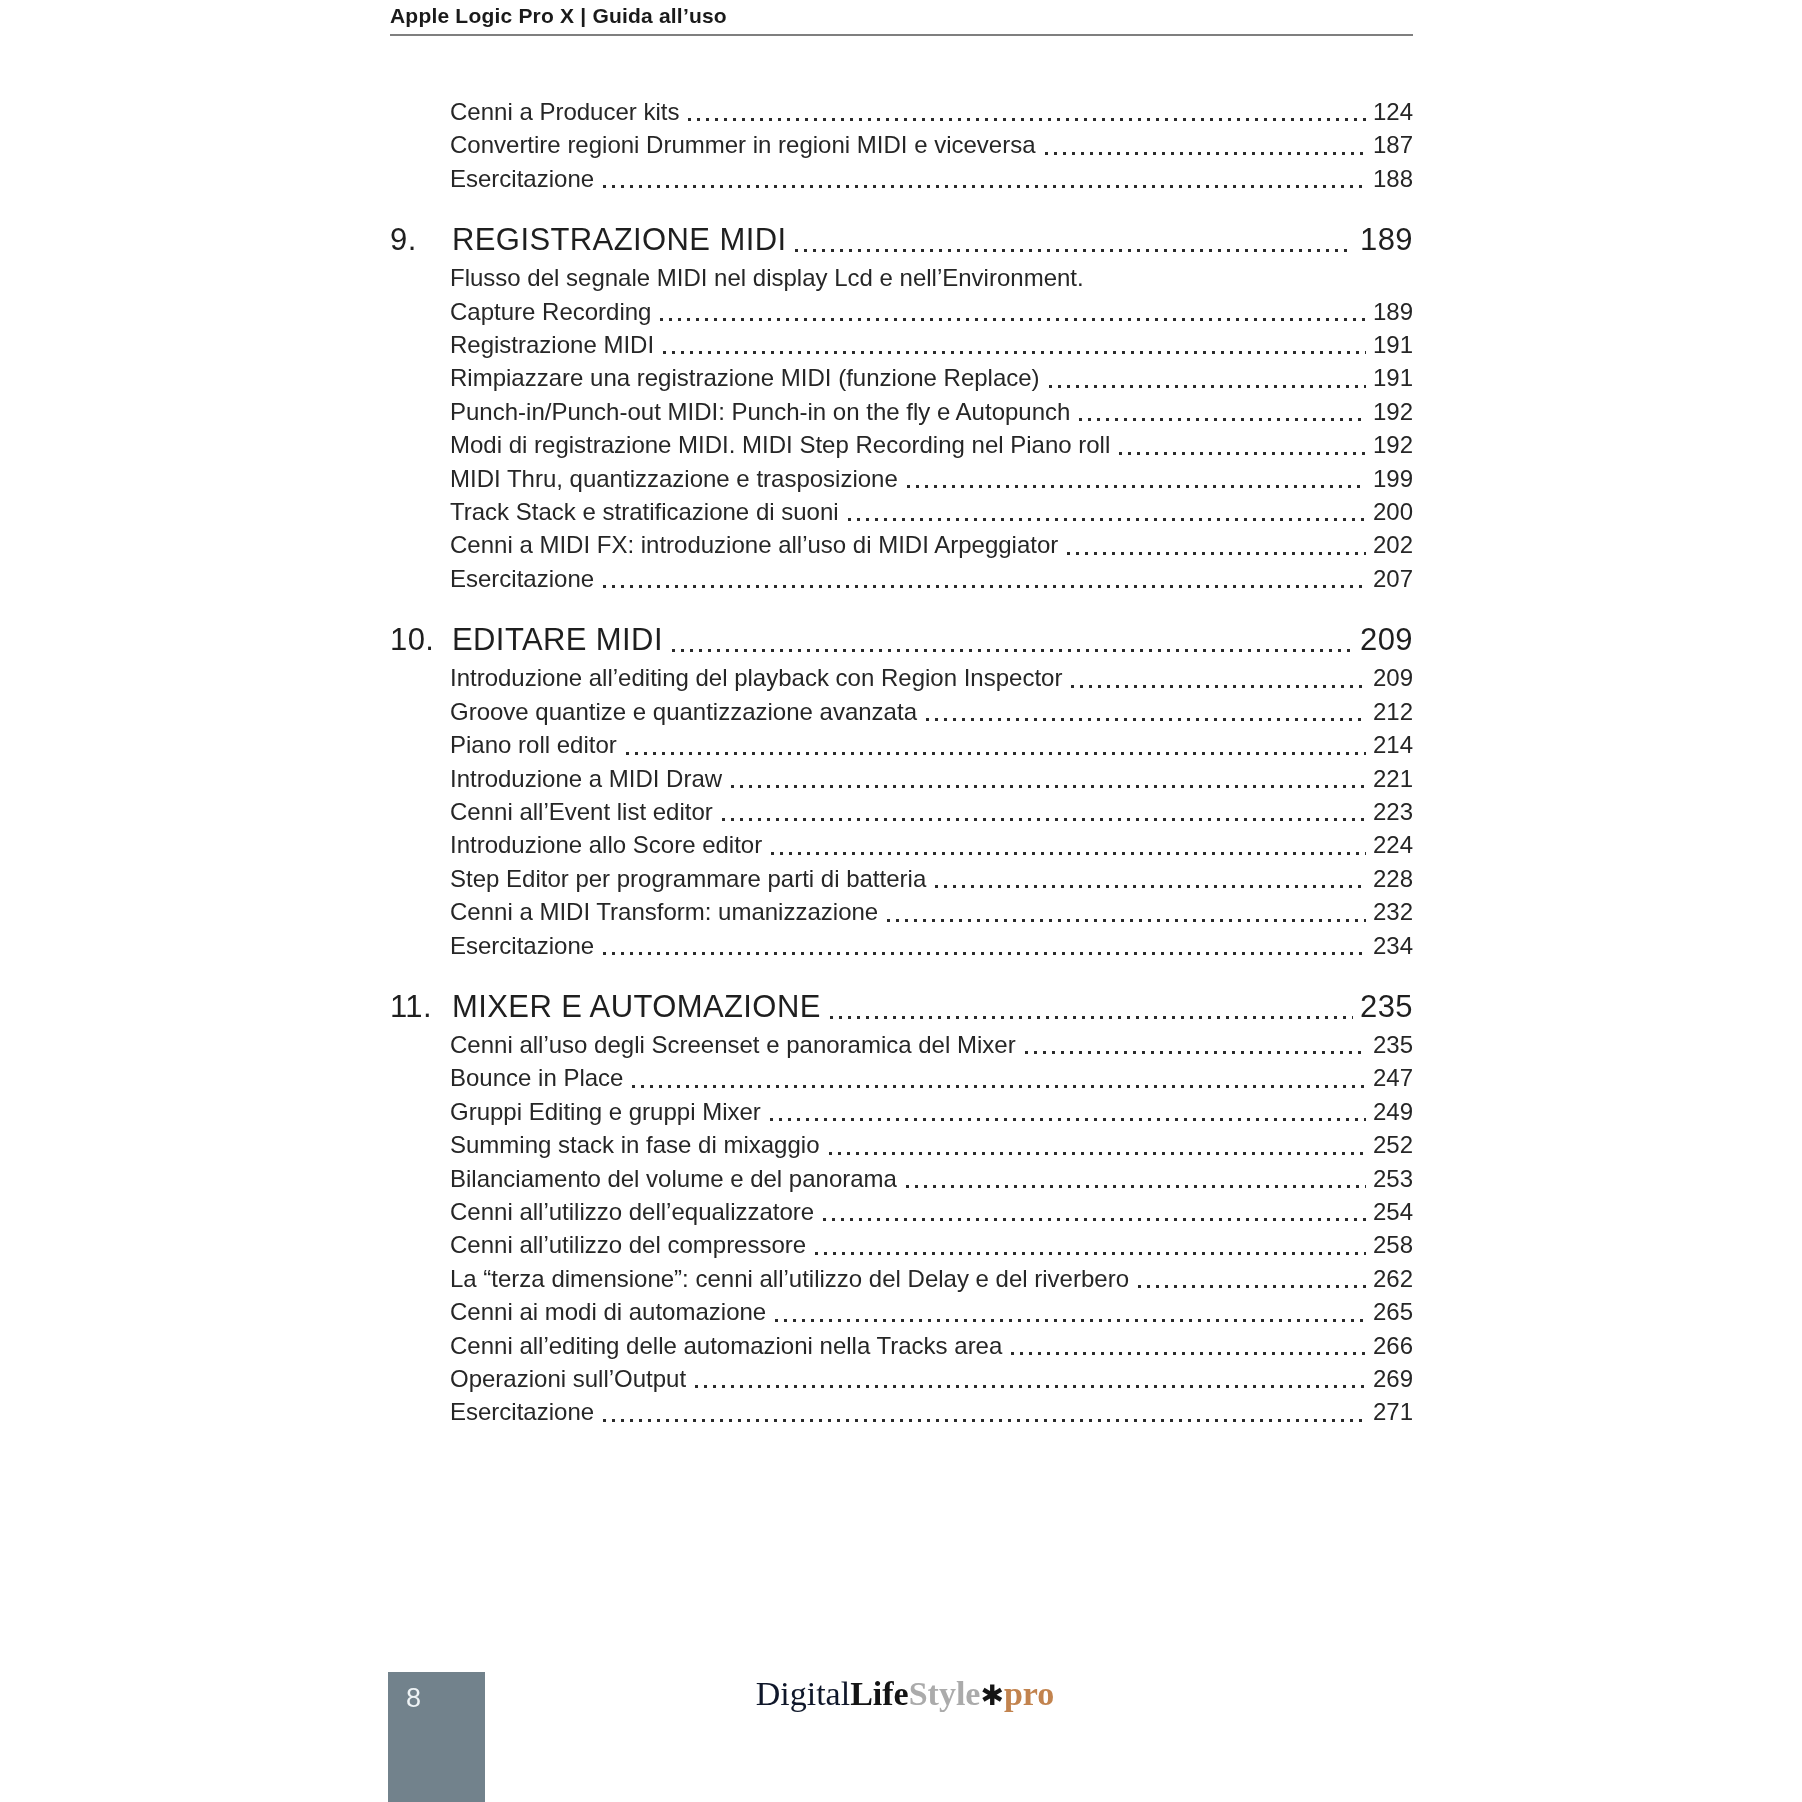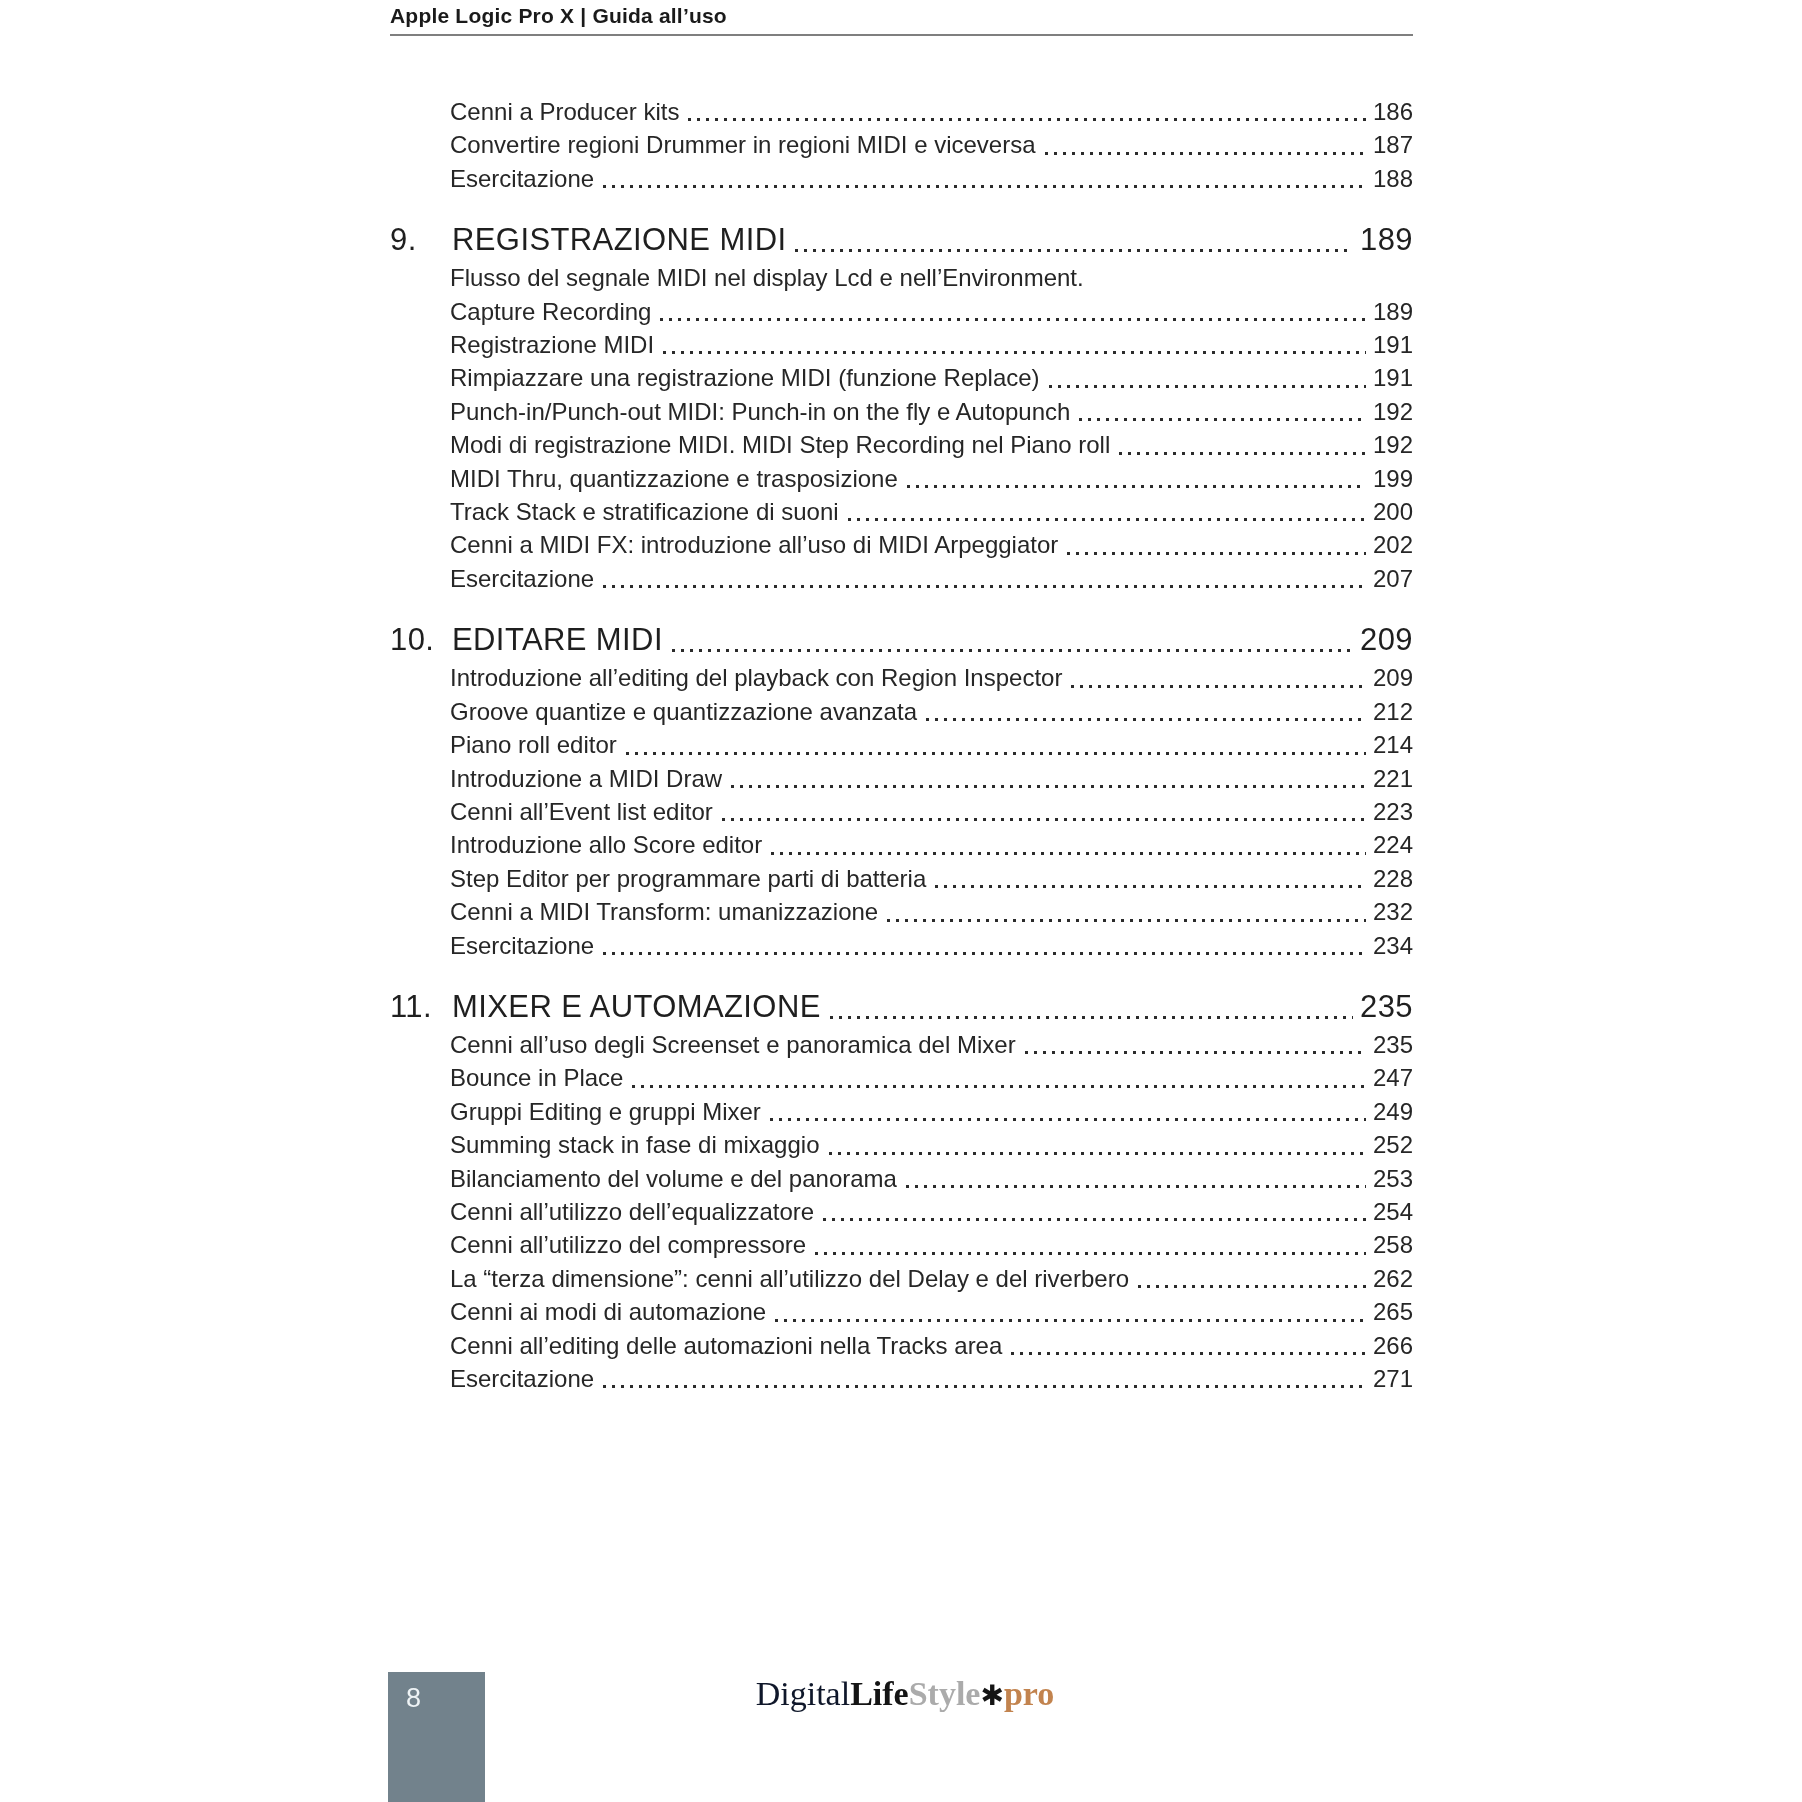"186" span.page-num { text: 186 -> 124 }
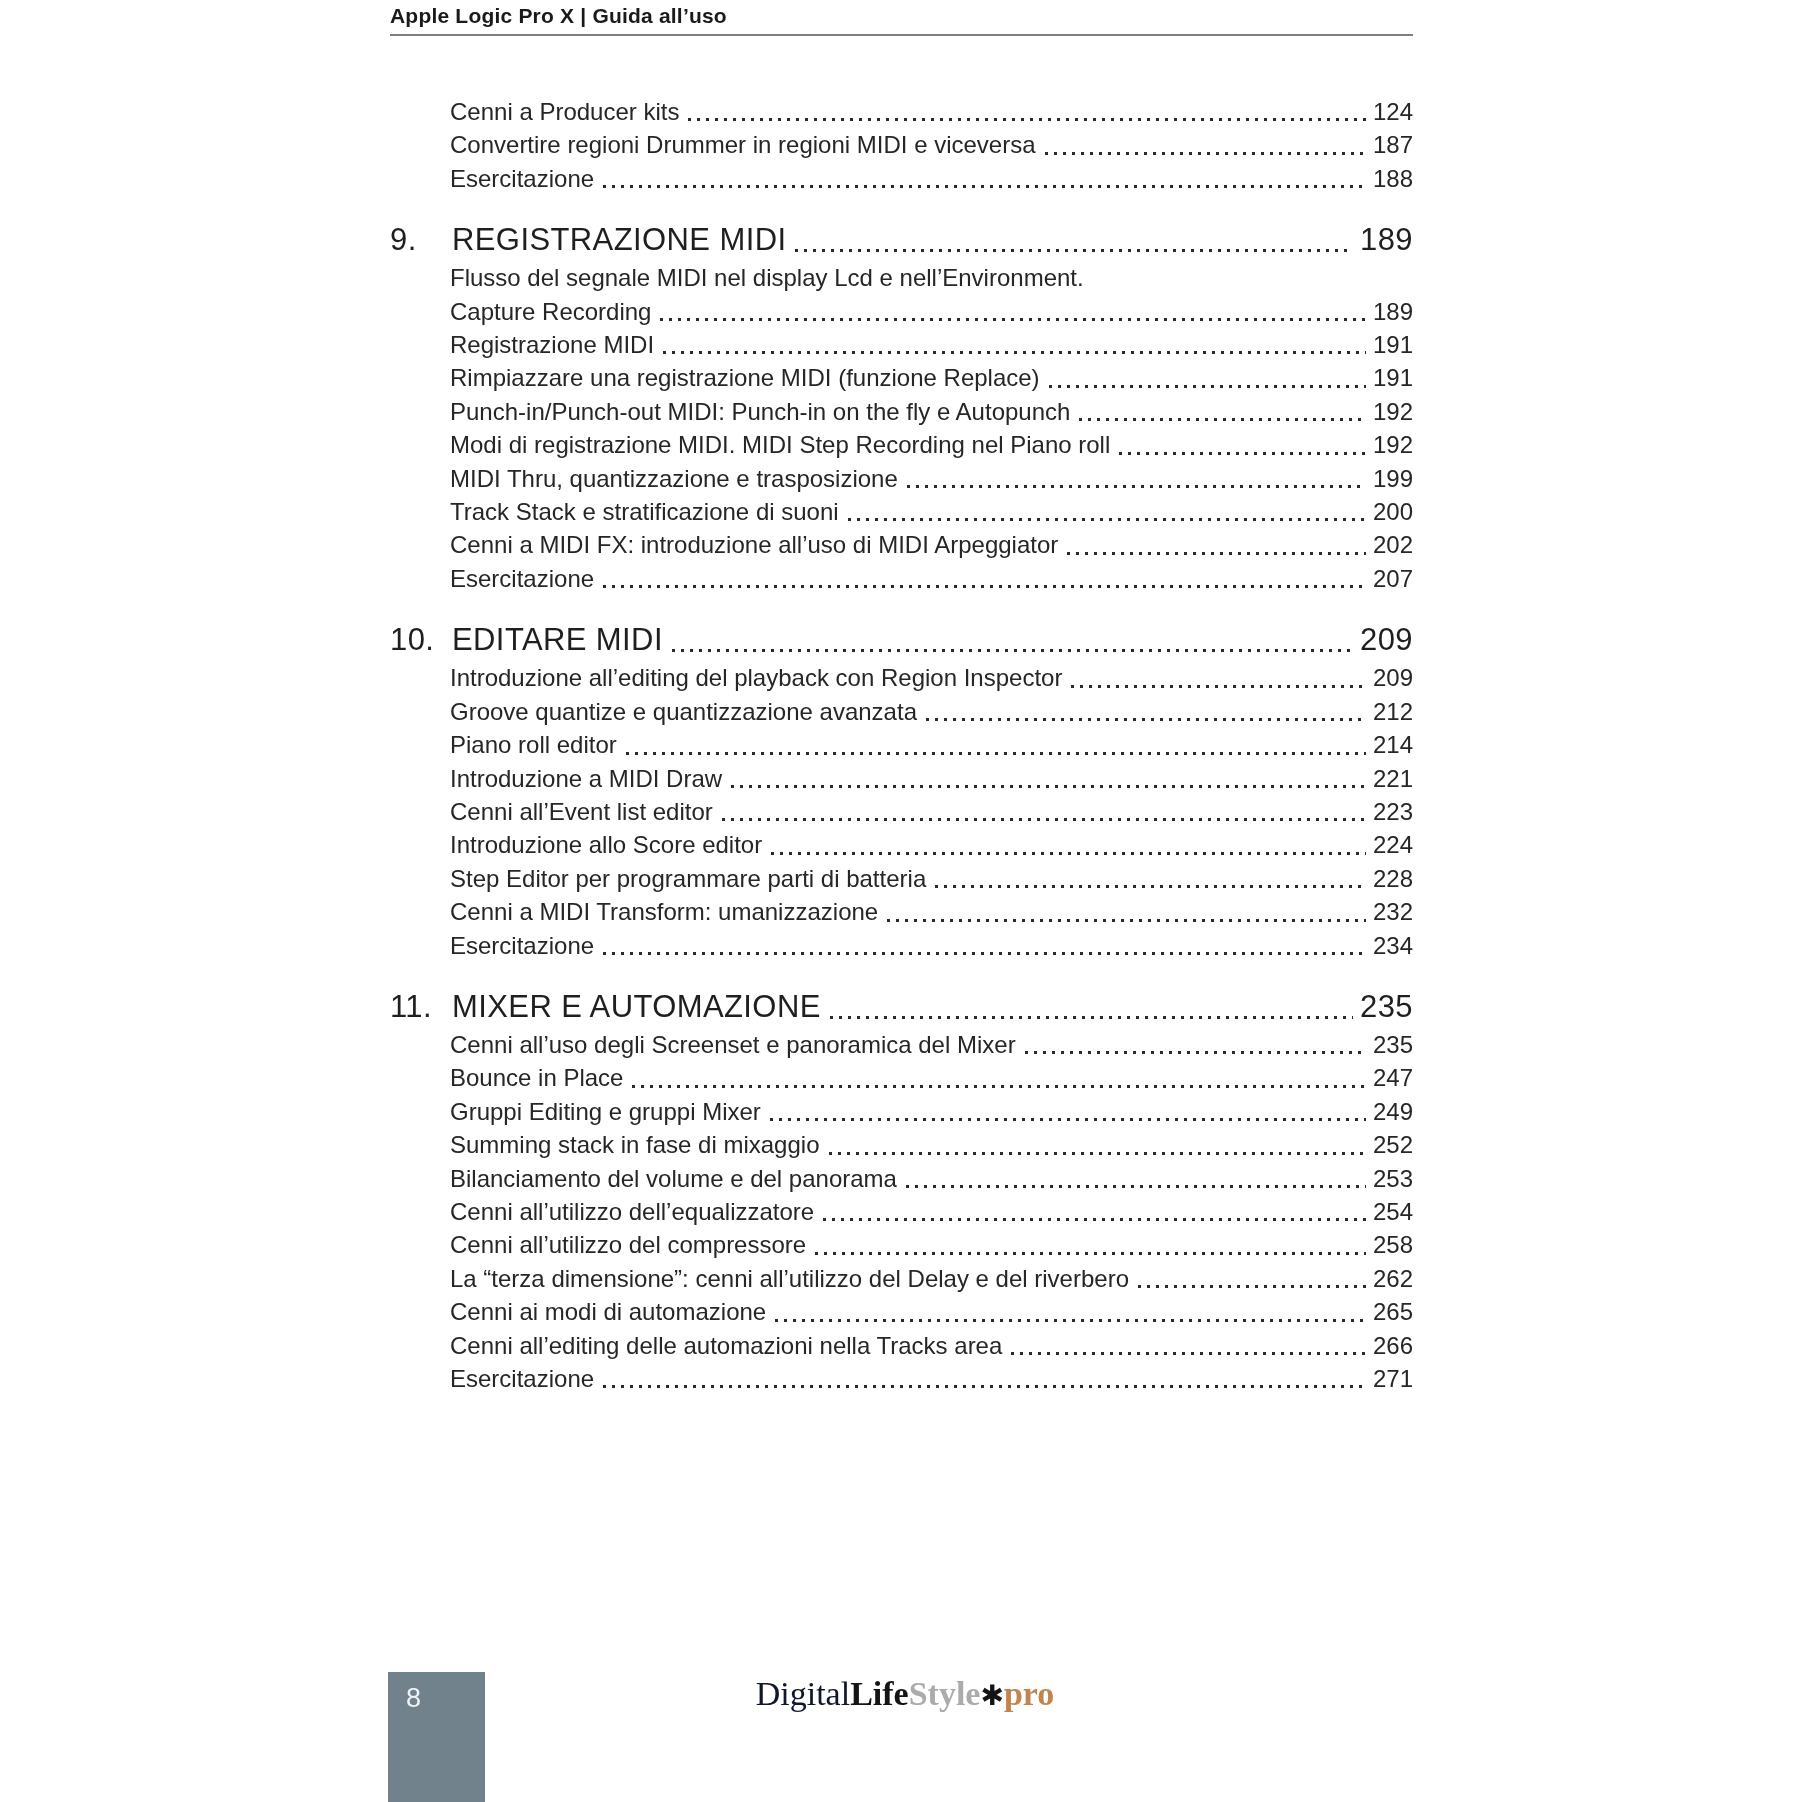"Operazioni sull’Output" div.row { html: none -> <div> <span>Operazioni sull’Output</span> <div></div> <span>269</span> </div> }
